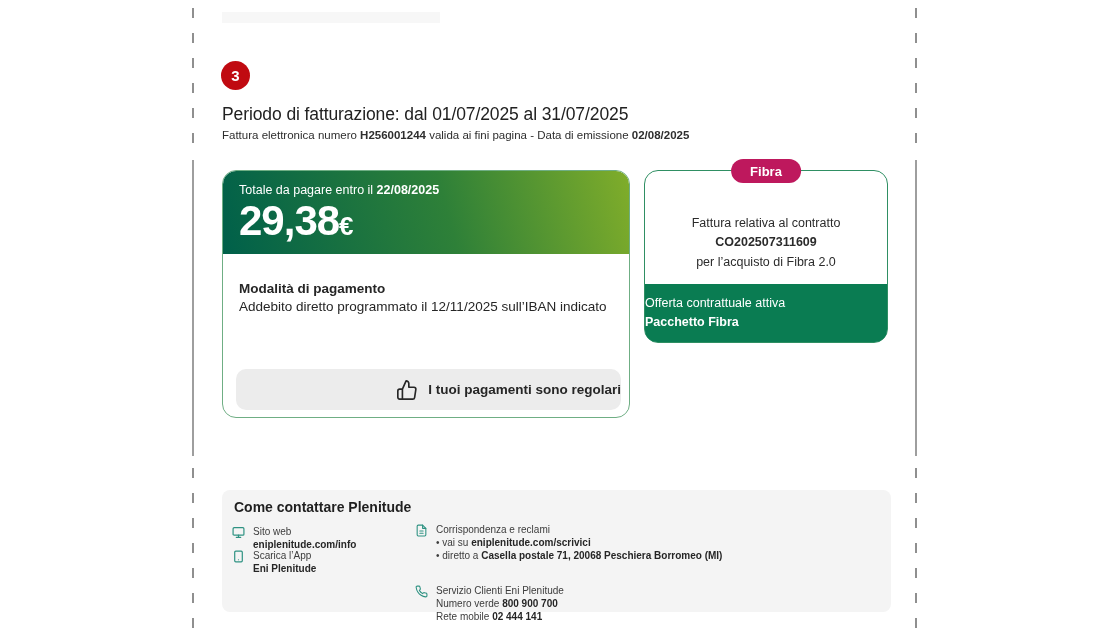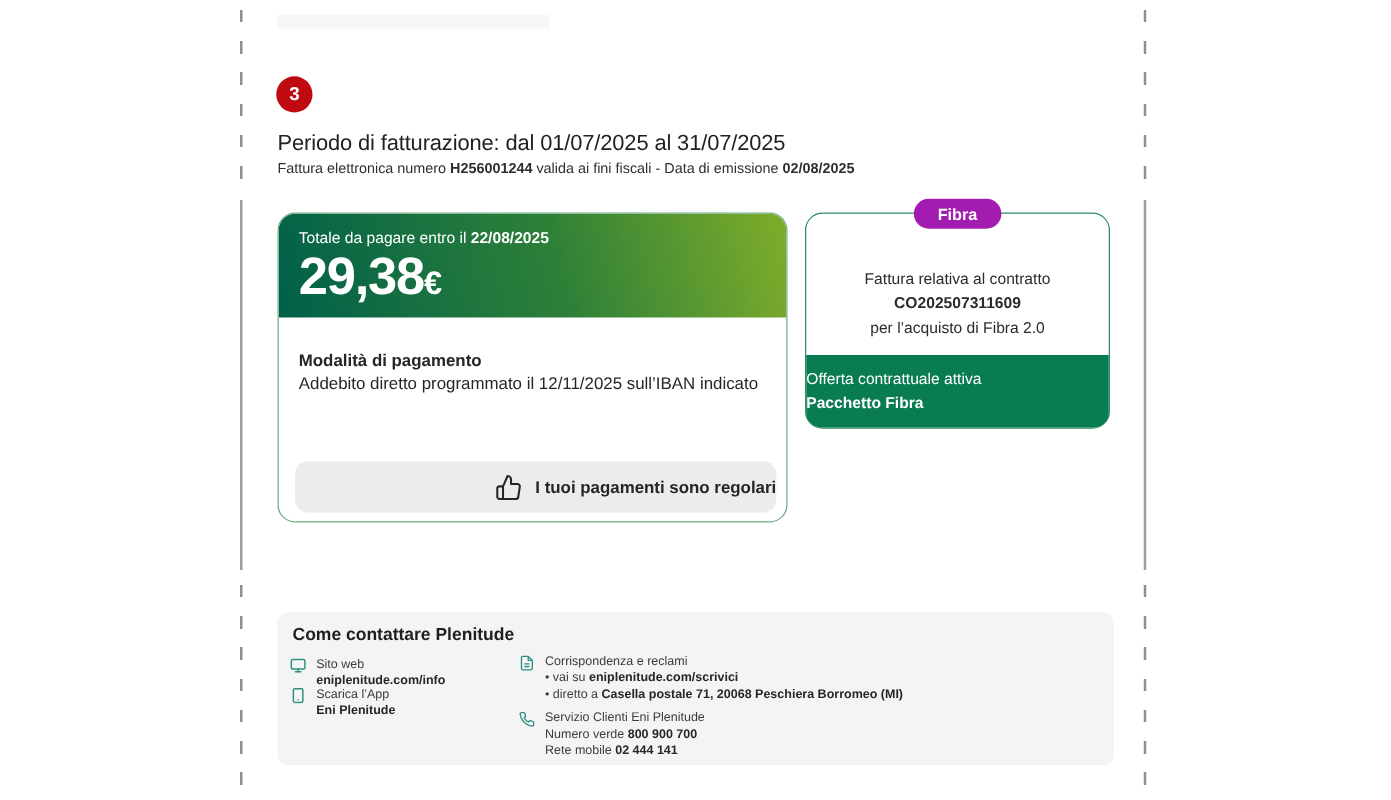"valida ai fini fiscali -" span { text: fiscali -> pagina }
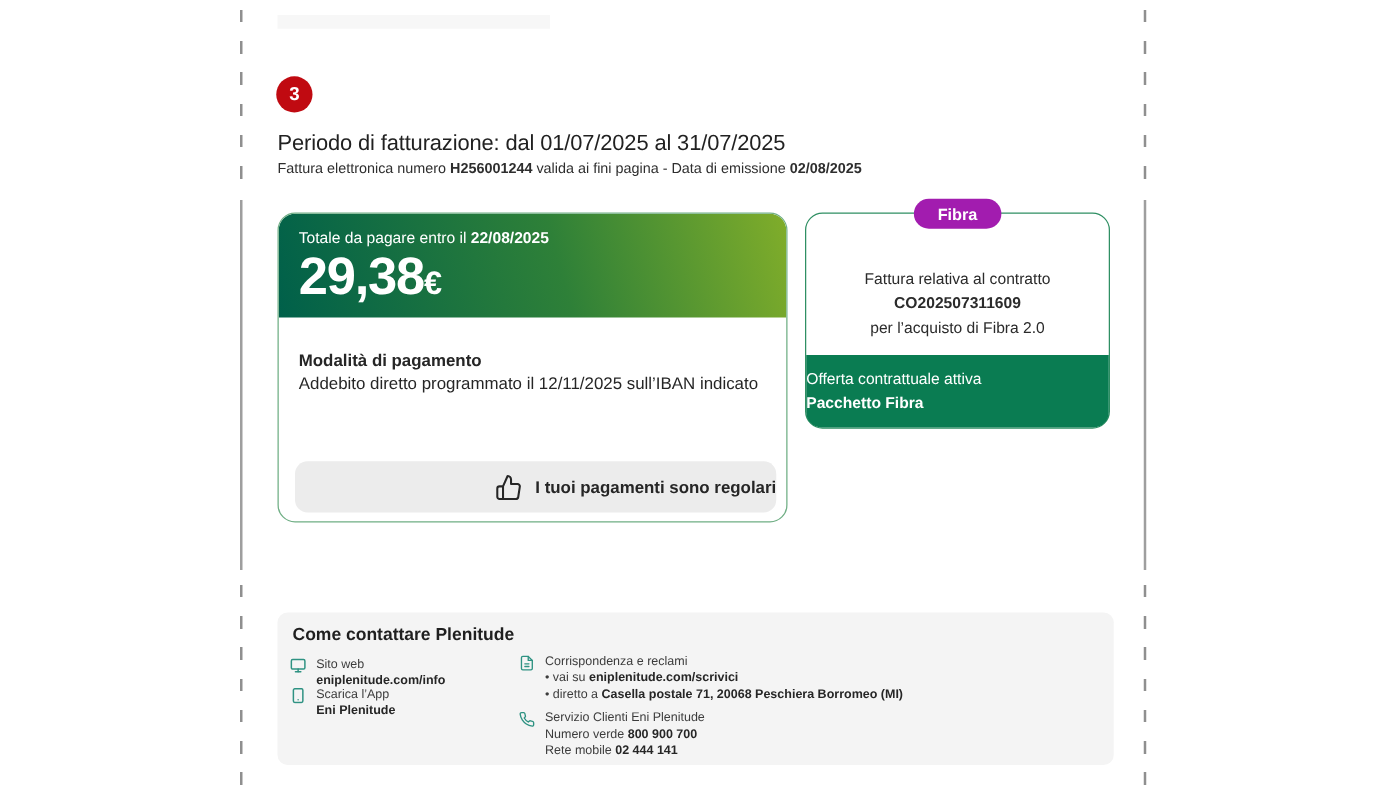"Fibra" .contract-badge { background: #a21caf -> #be185d }
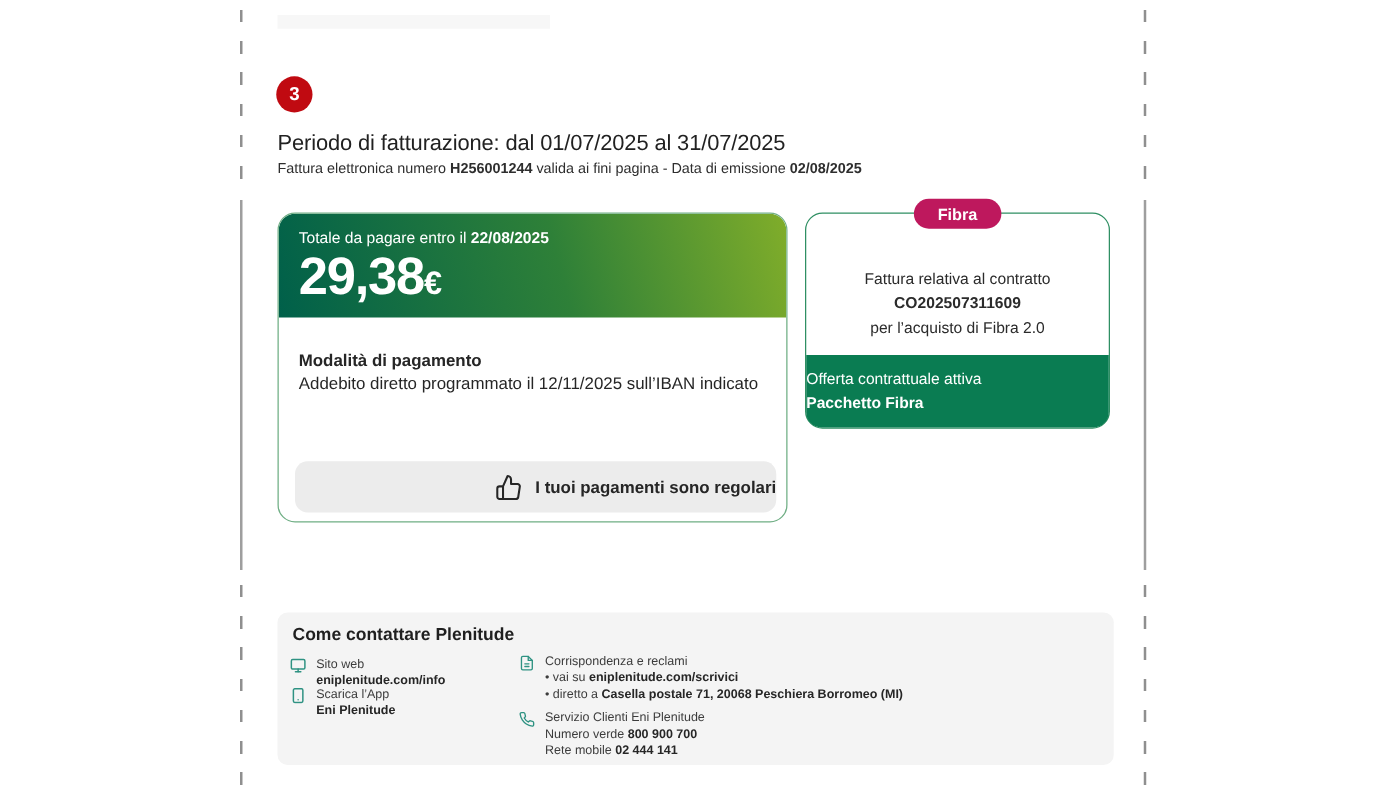"Servizio Clienti Eni Plenitude" .ci-5 { top: 78px -> 94px }
